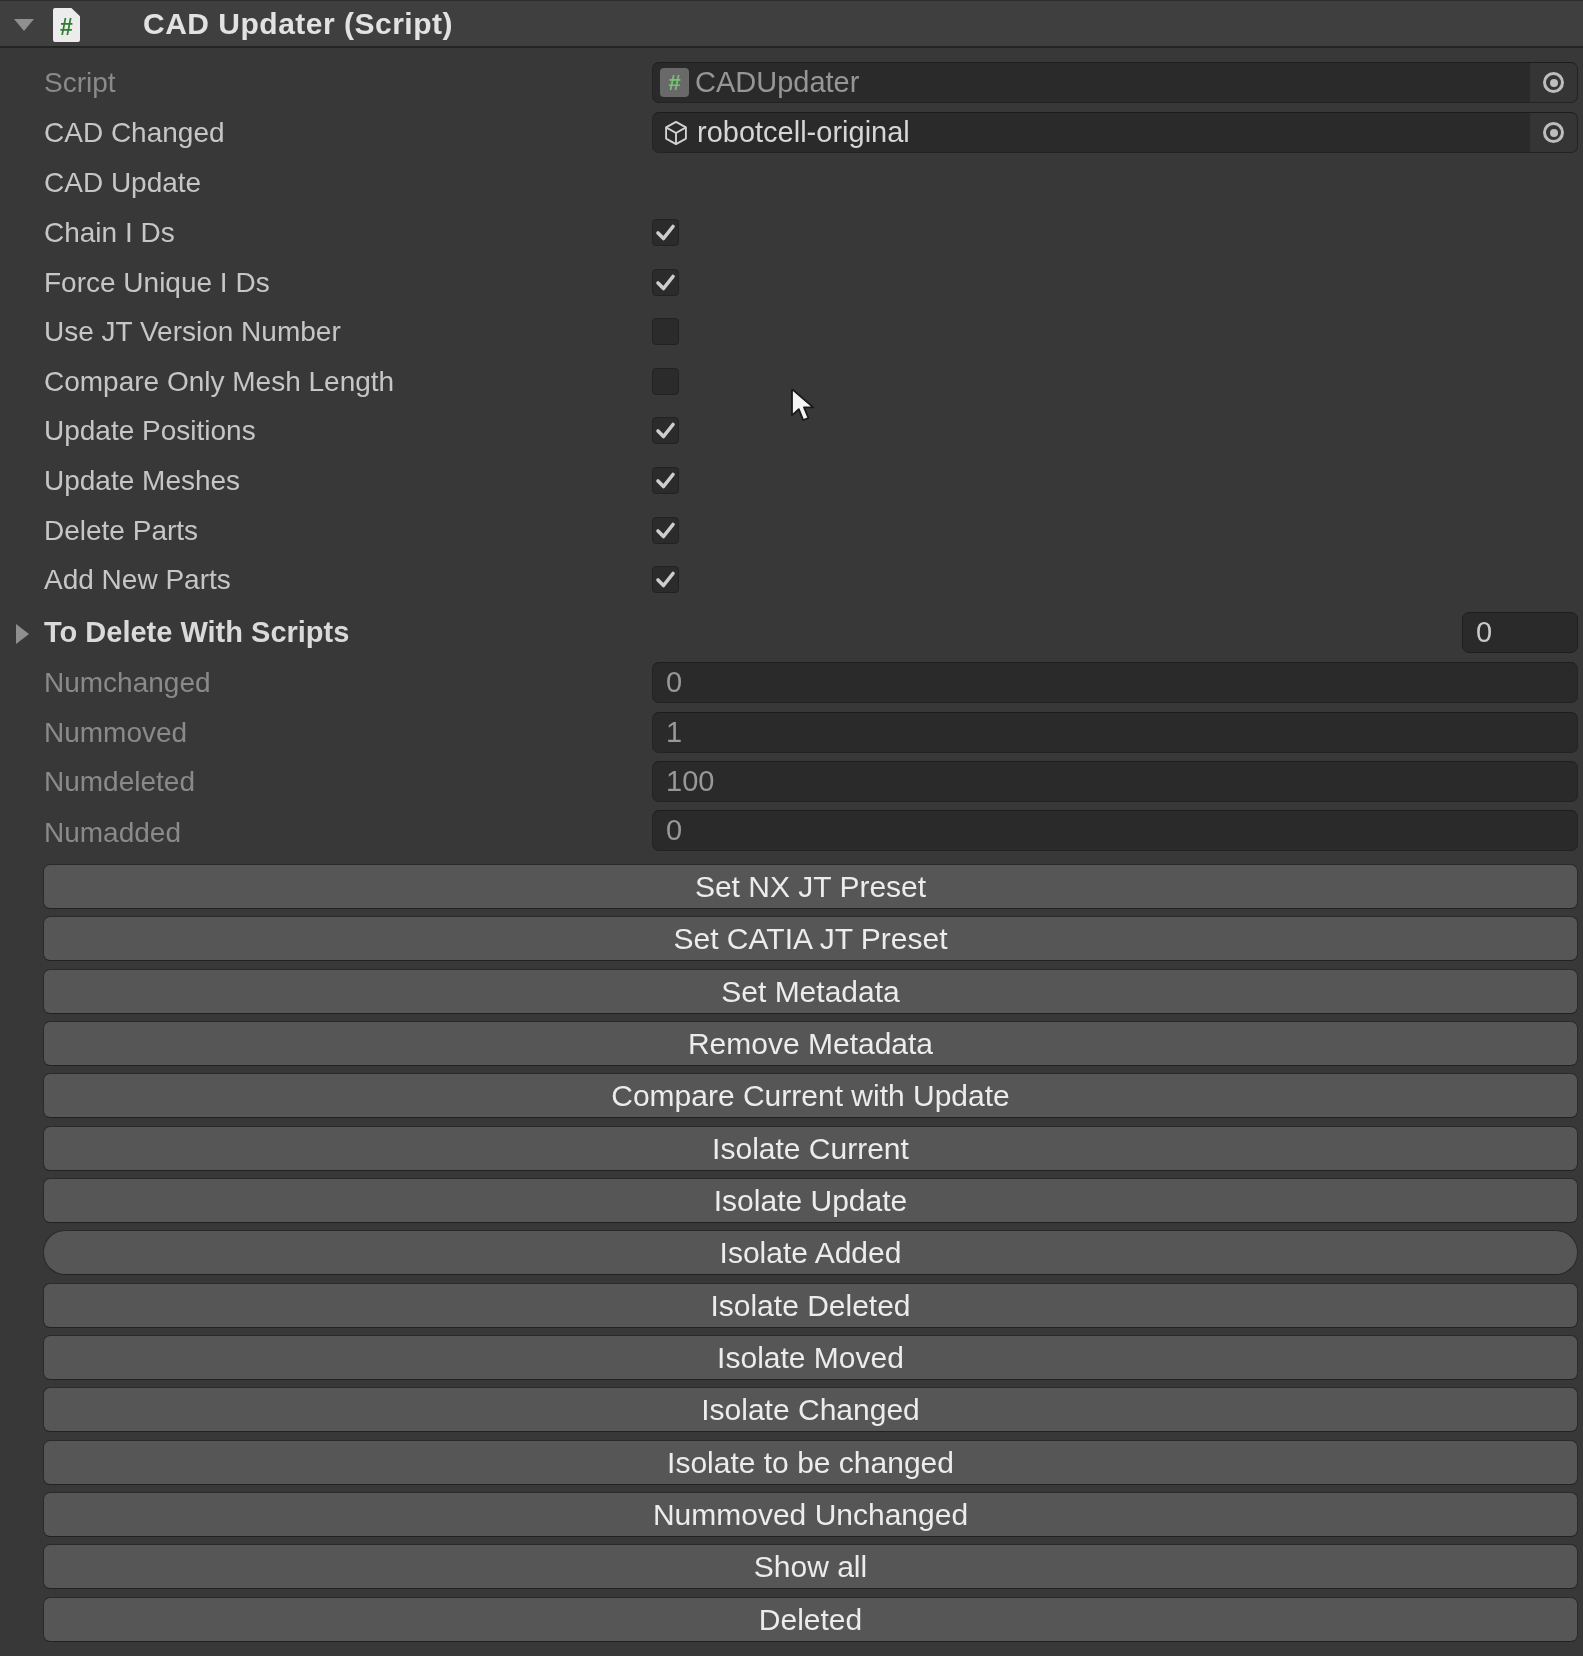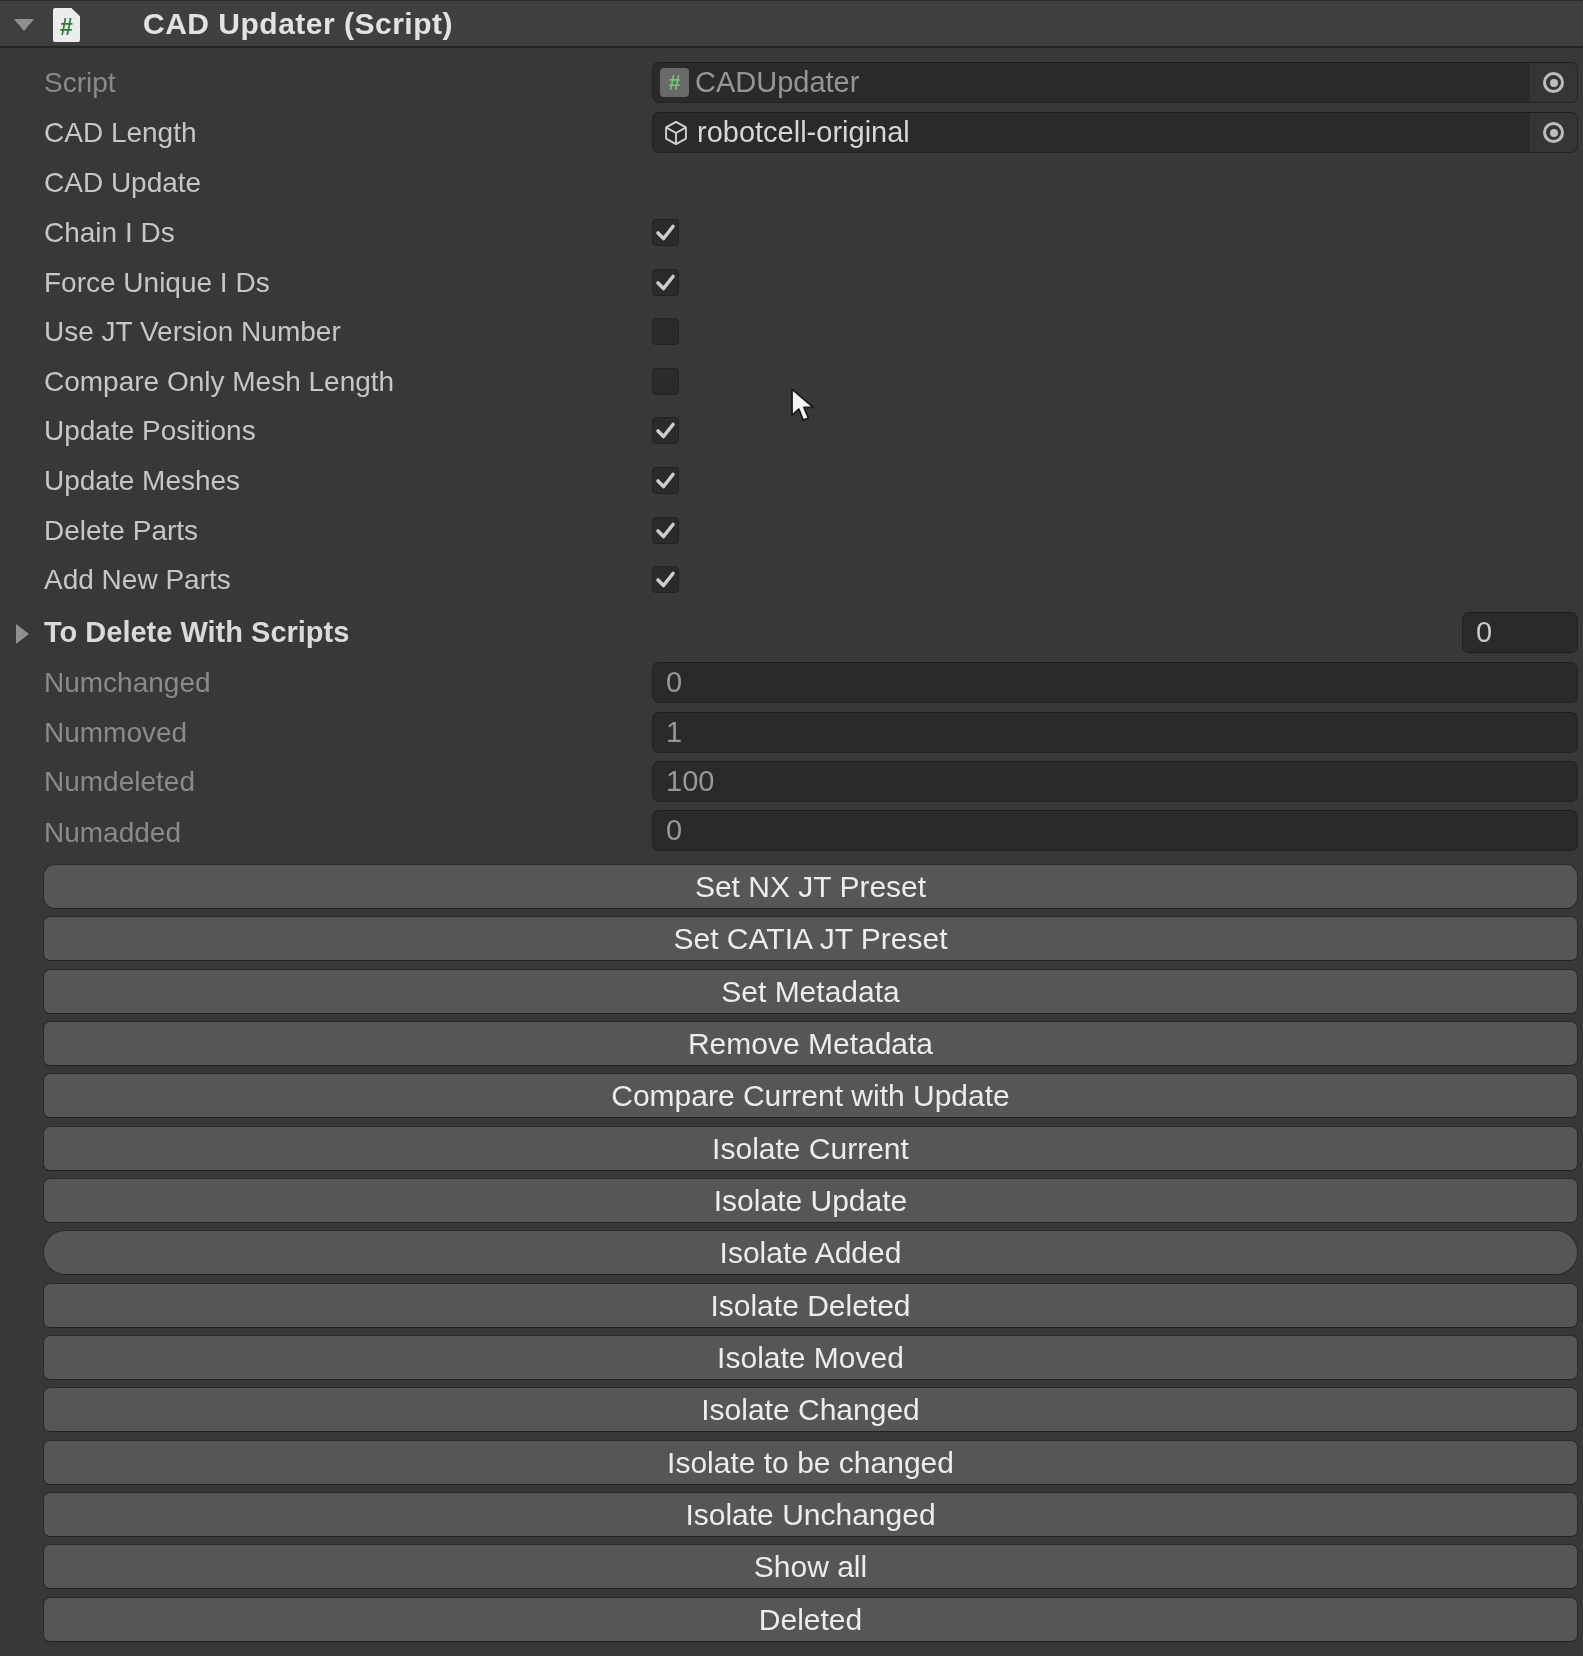"CAD Length" div.lbl { text: Length -> Changed }
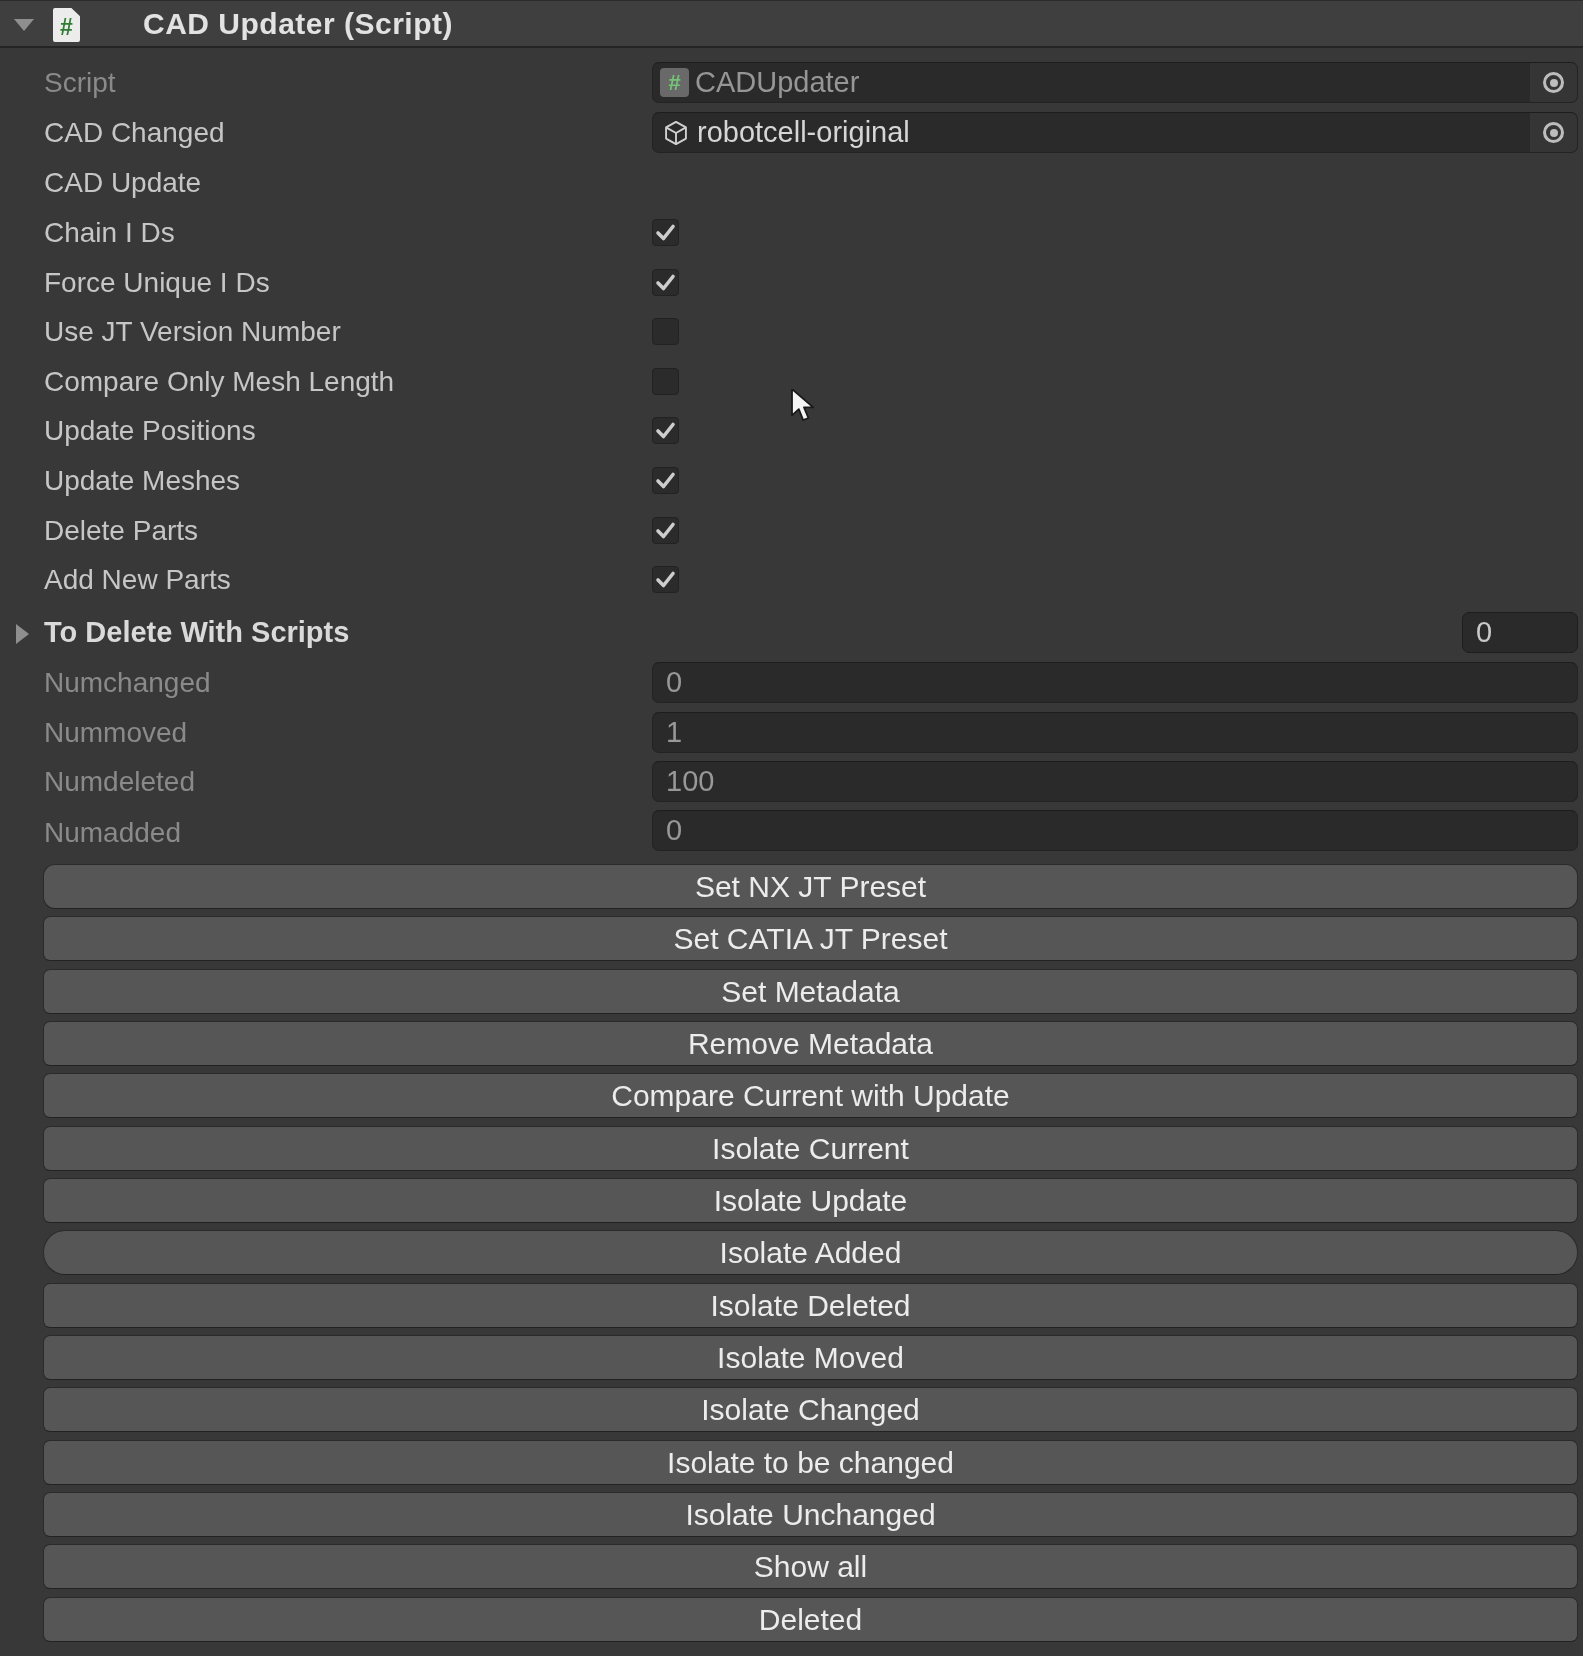"Set NX JT Preset" button.ubtn { border-radius: 12px -> none }
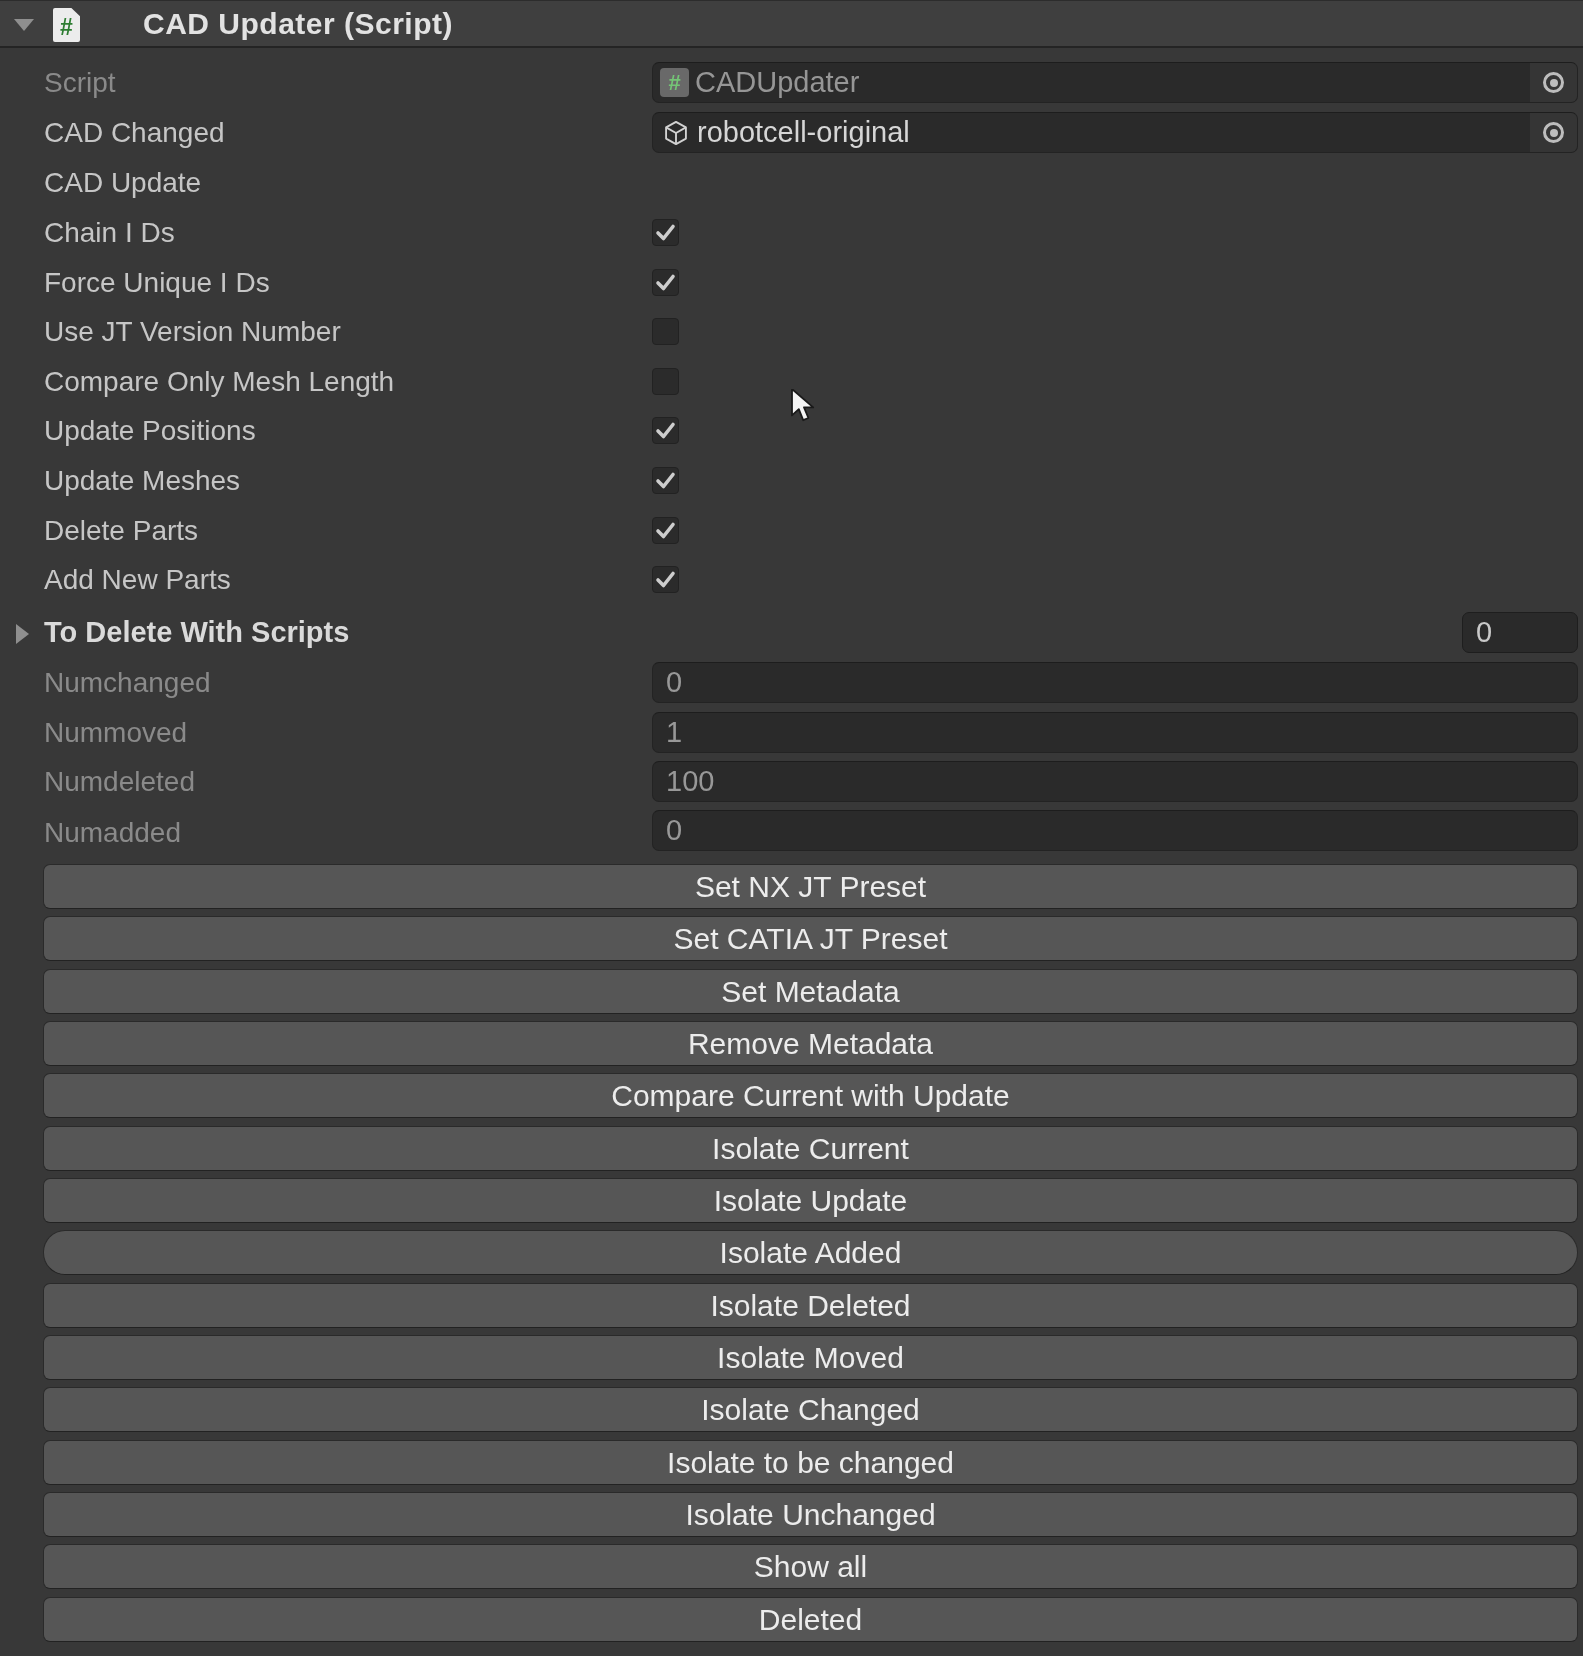"Isolate Unchanged" button.ubtn { text: Isolate -> Nummoved }
